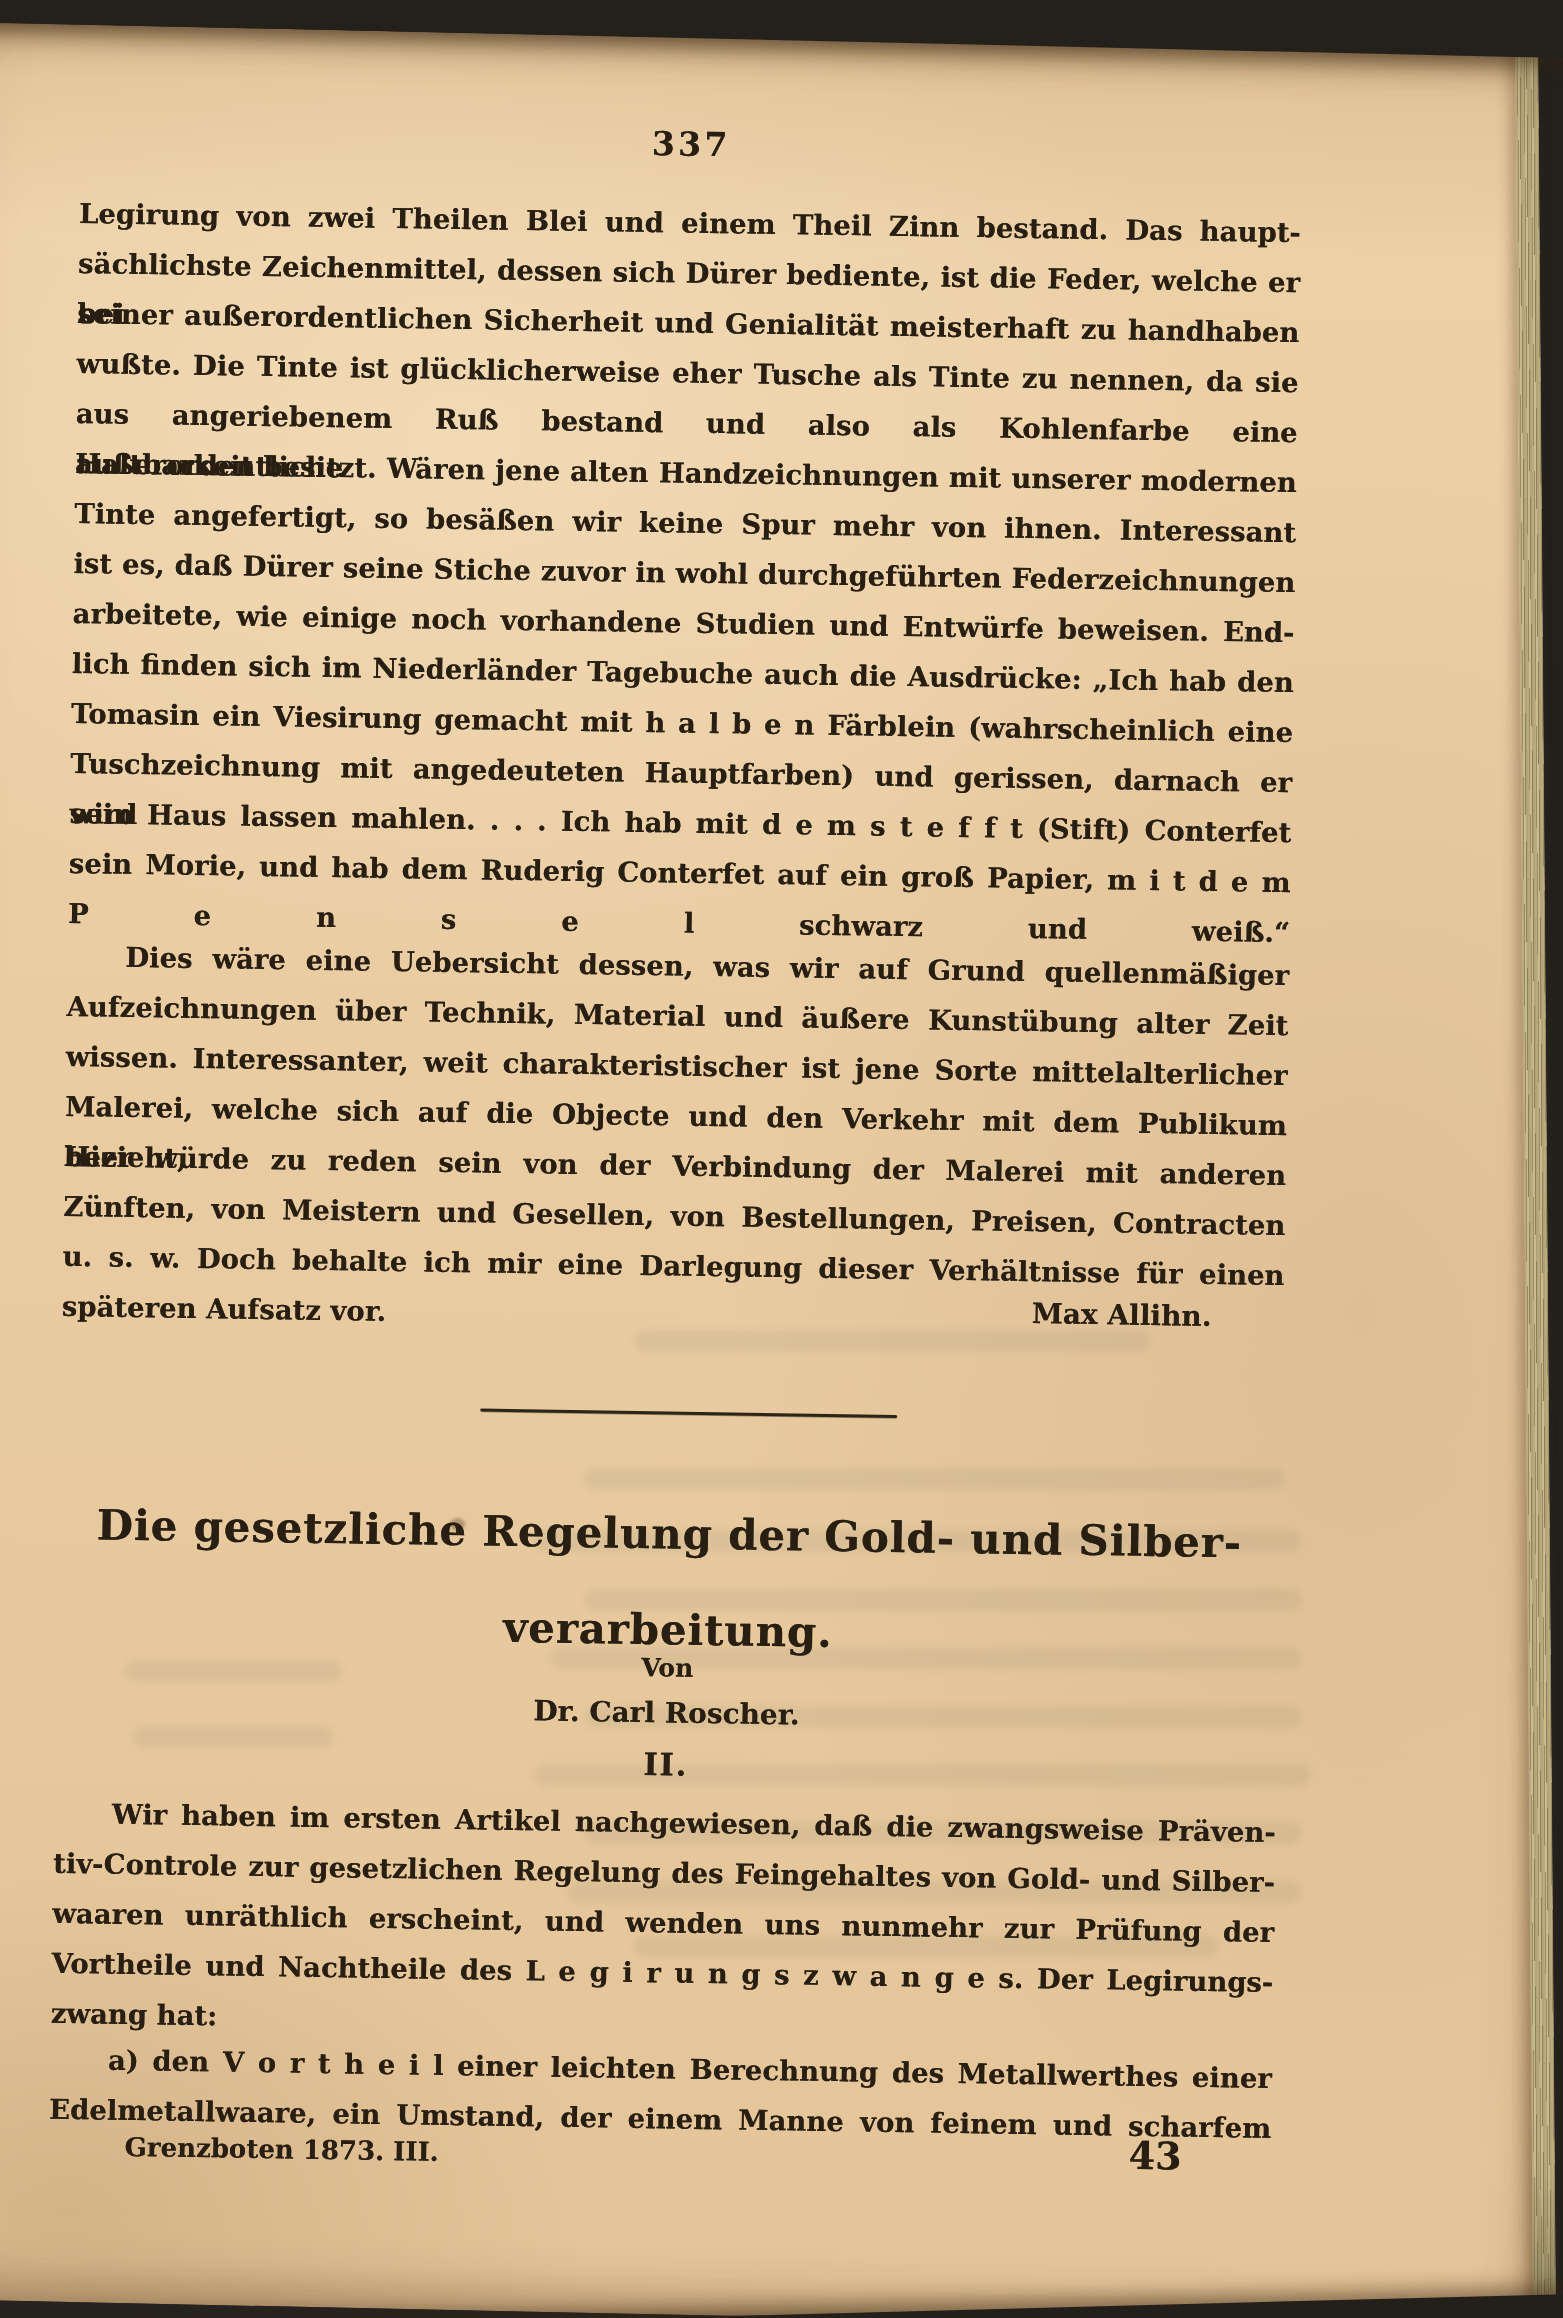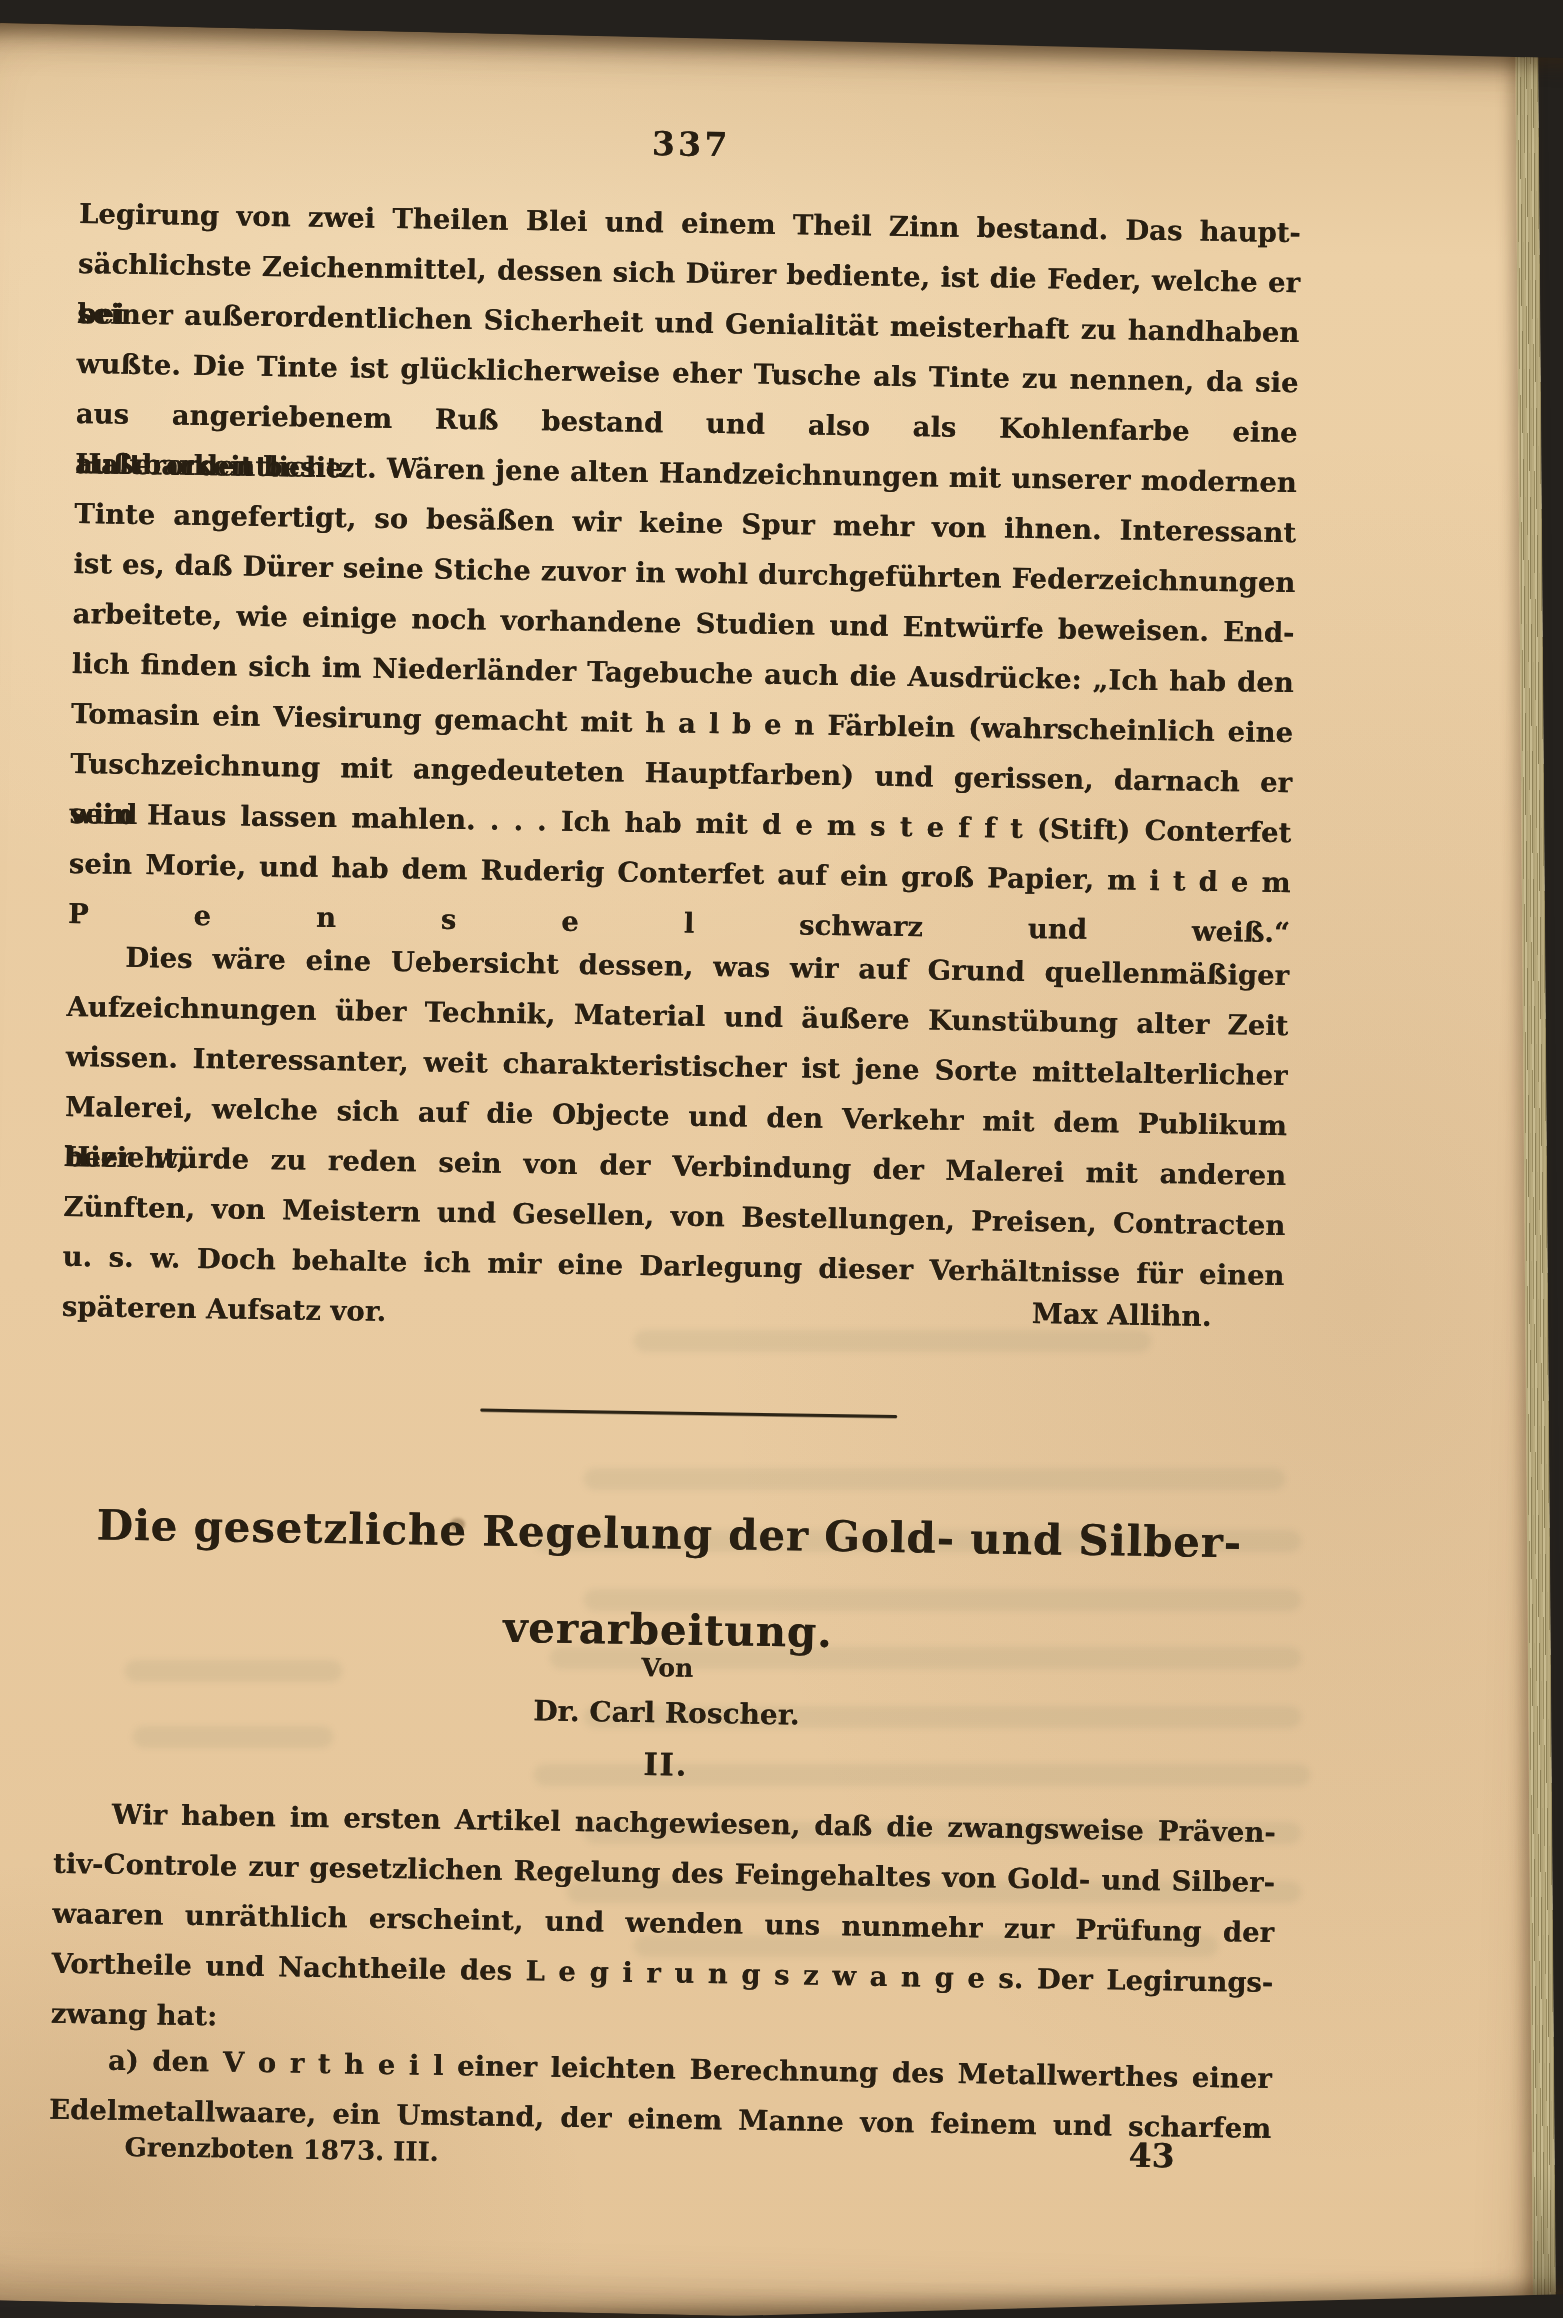"43" .sheet-no { font-size: 33px -> 38px }
